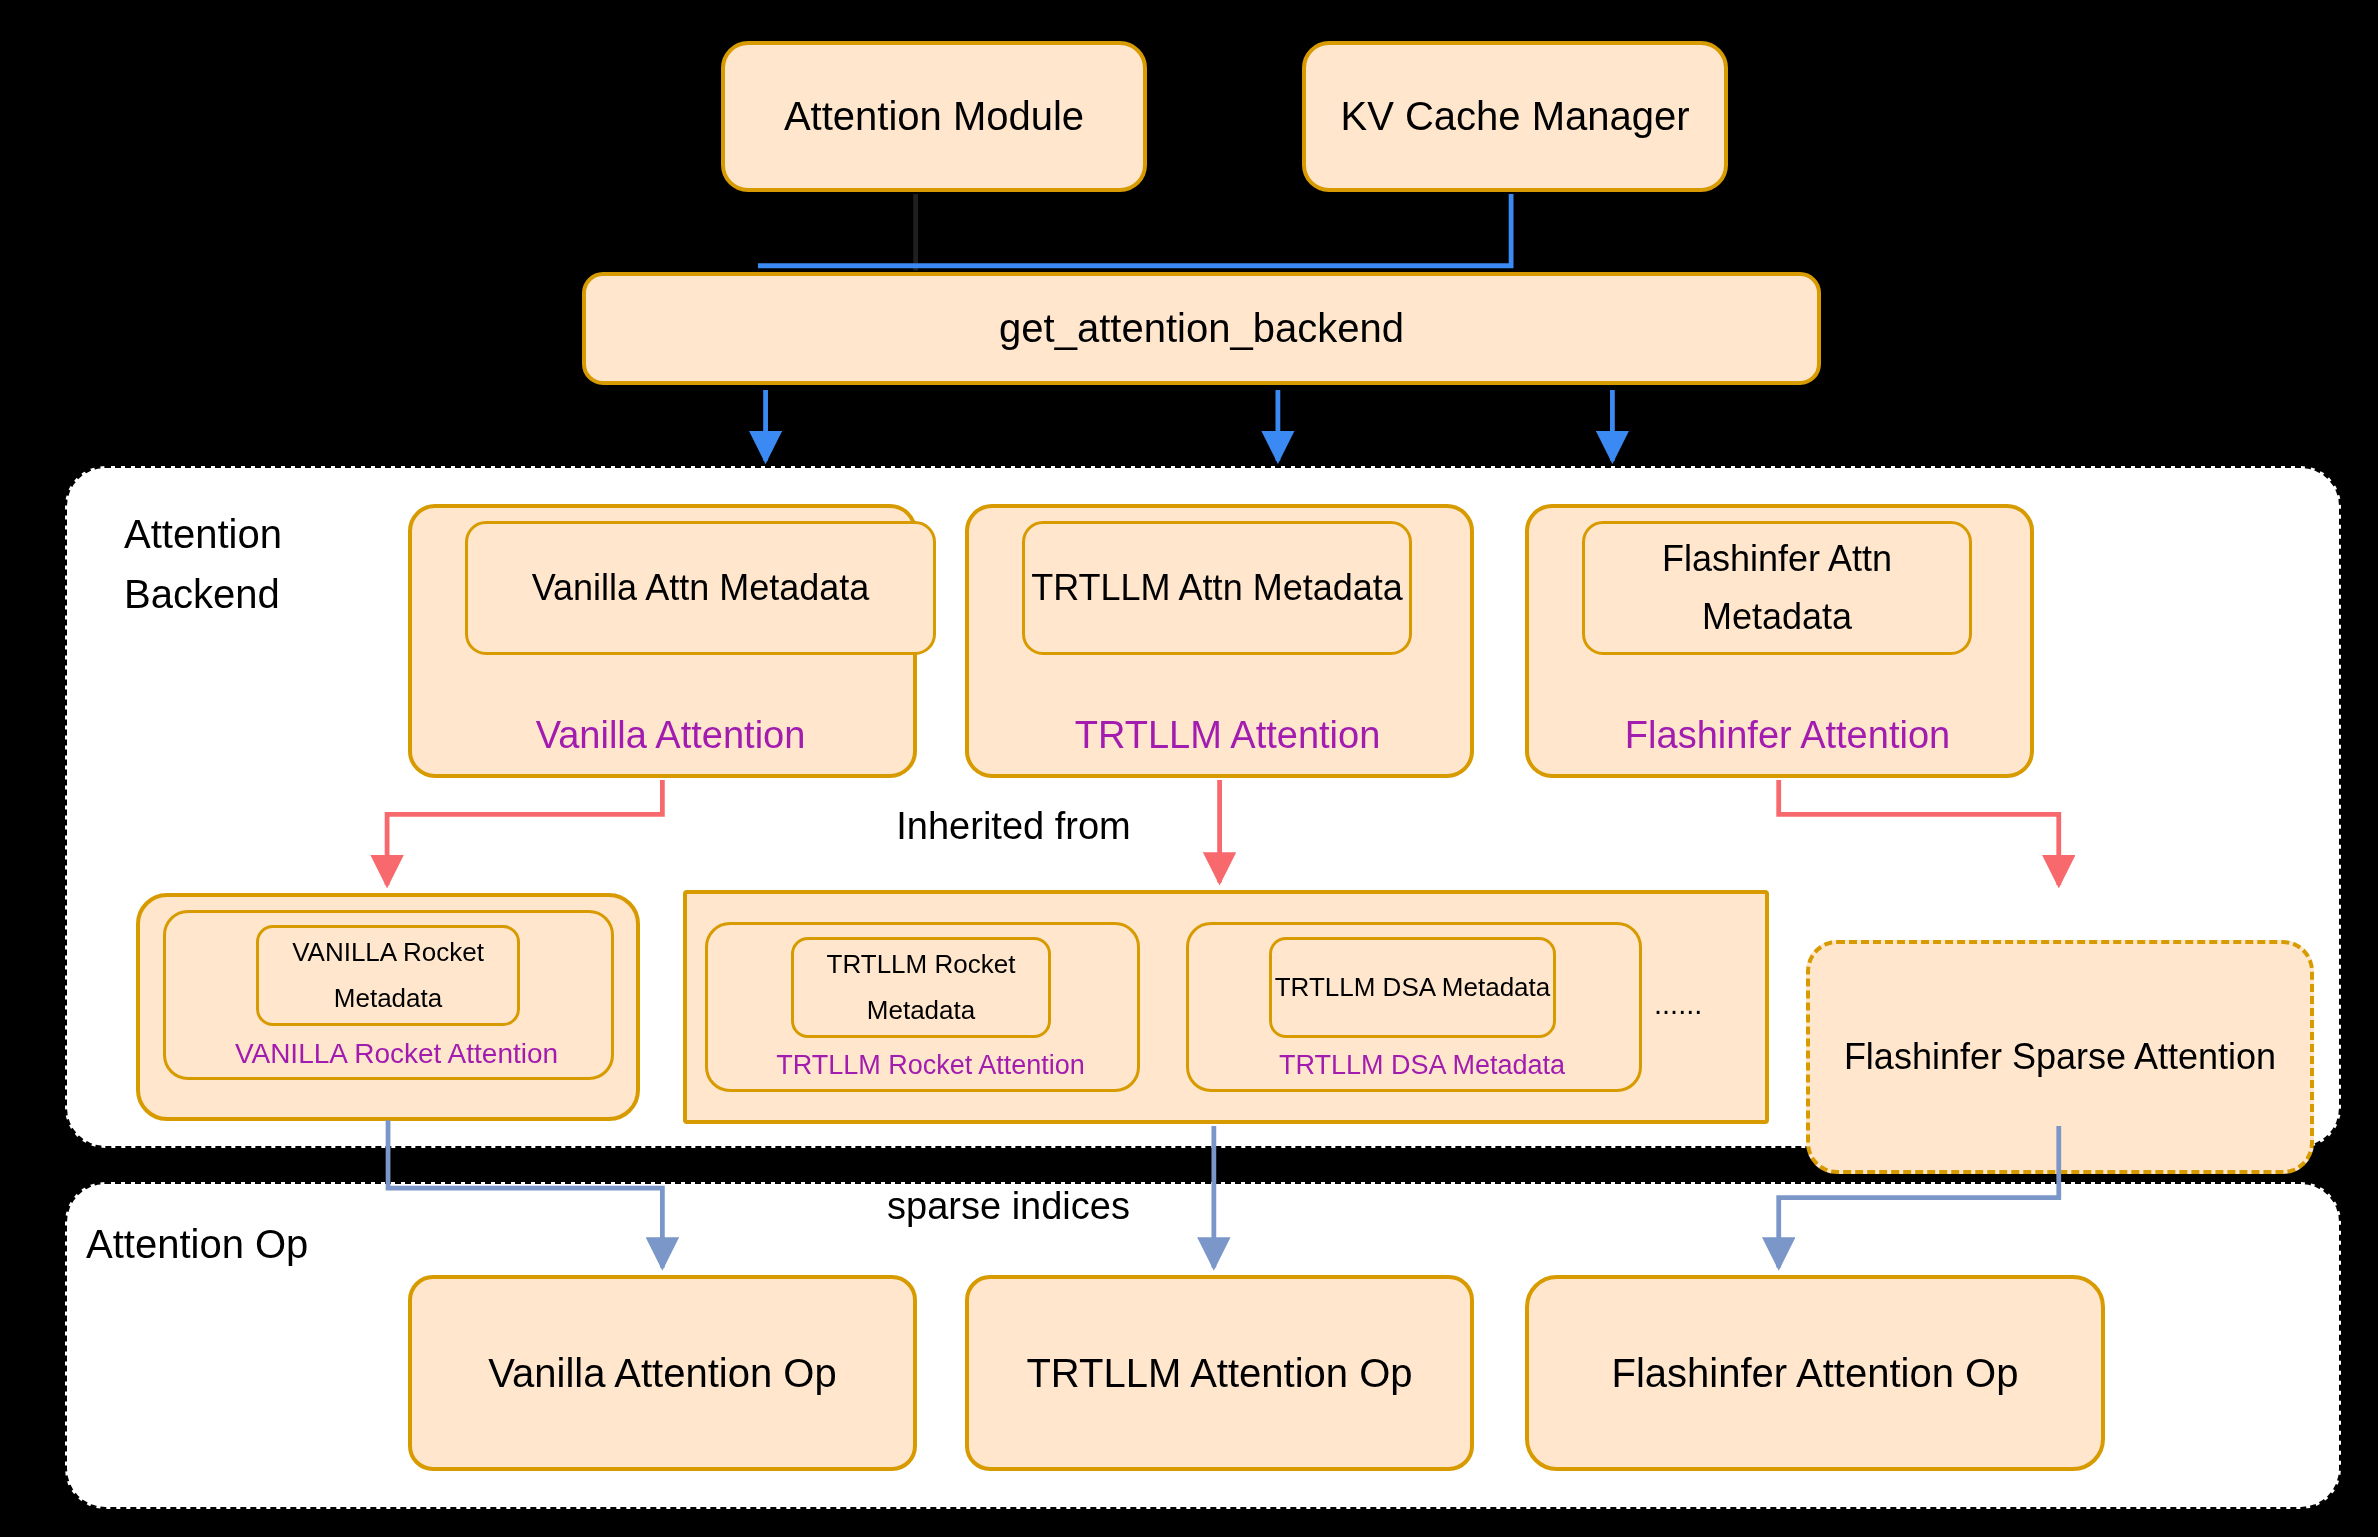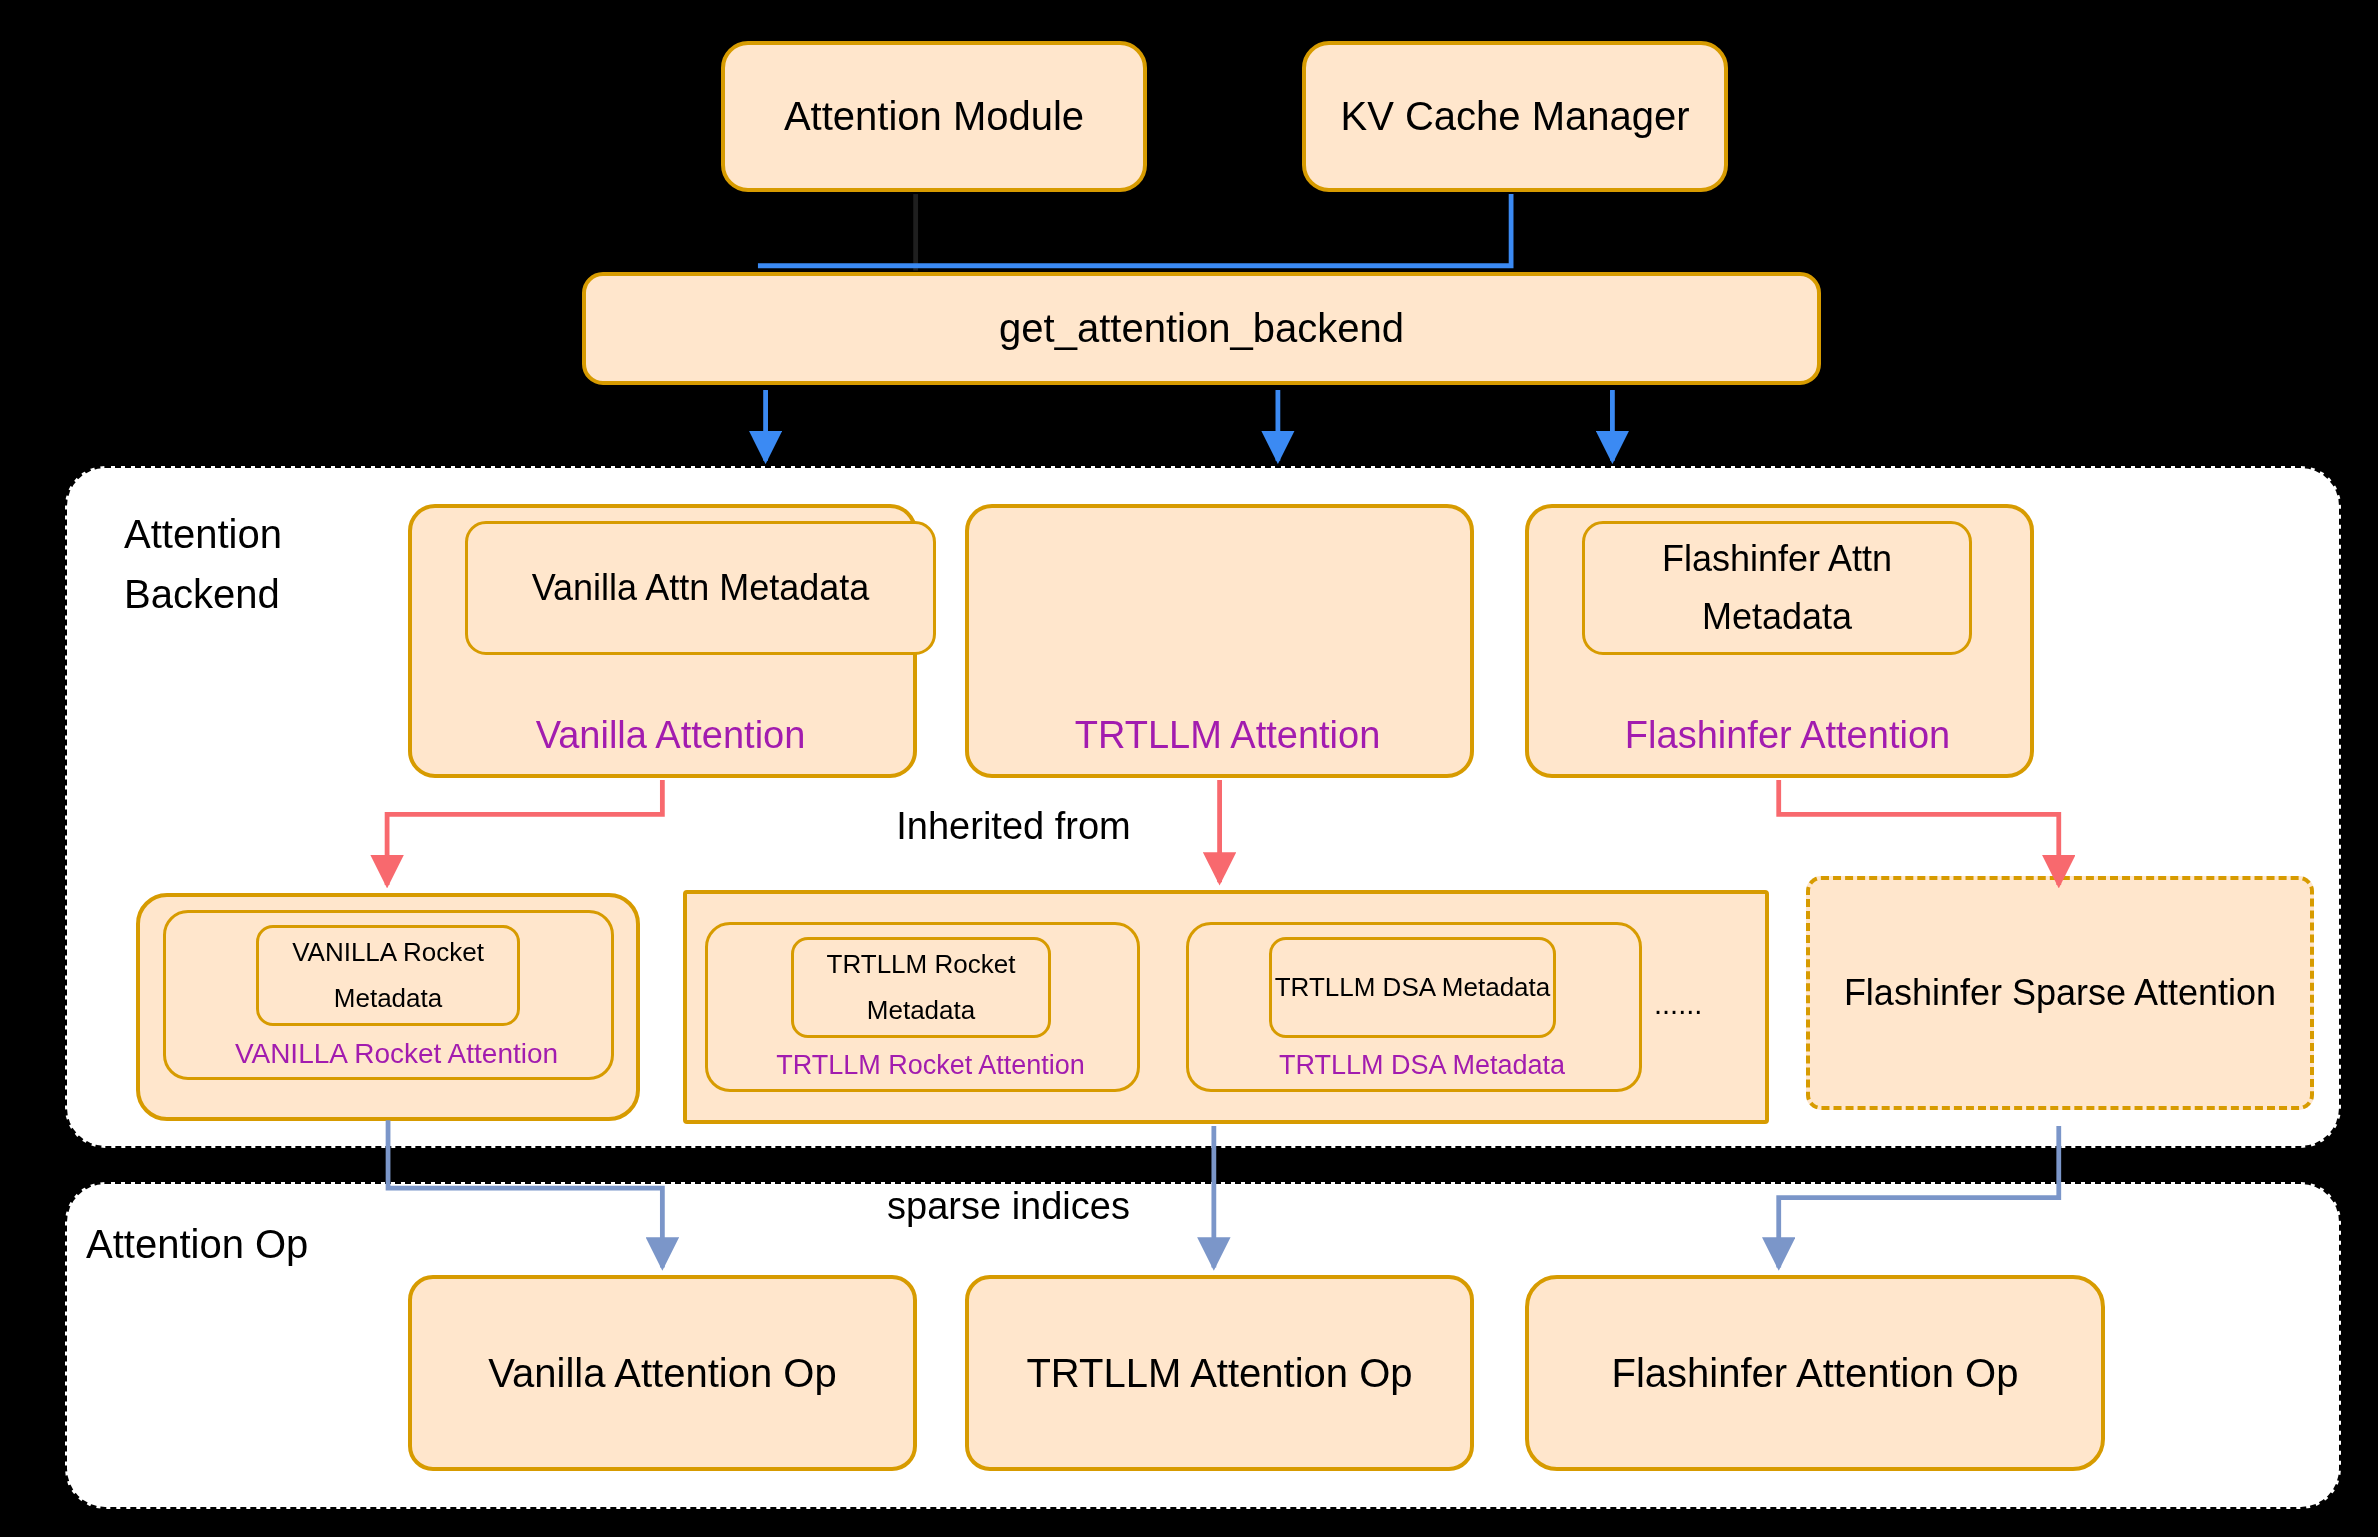"TRTLLM Attn Metadata" div.box { html: none -> <div> <span>TRTLLM Attn Metadata</span> </div> }
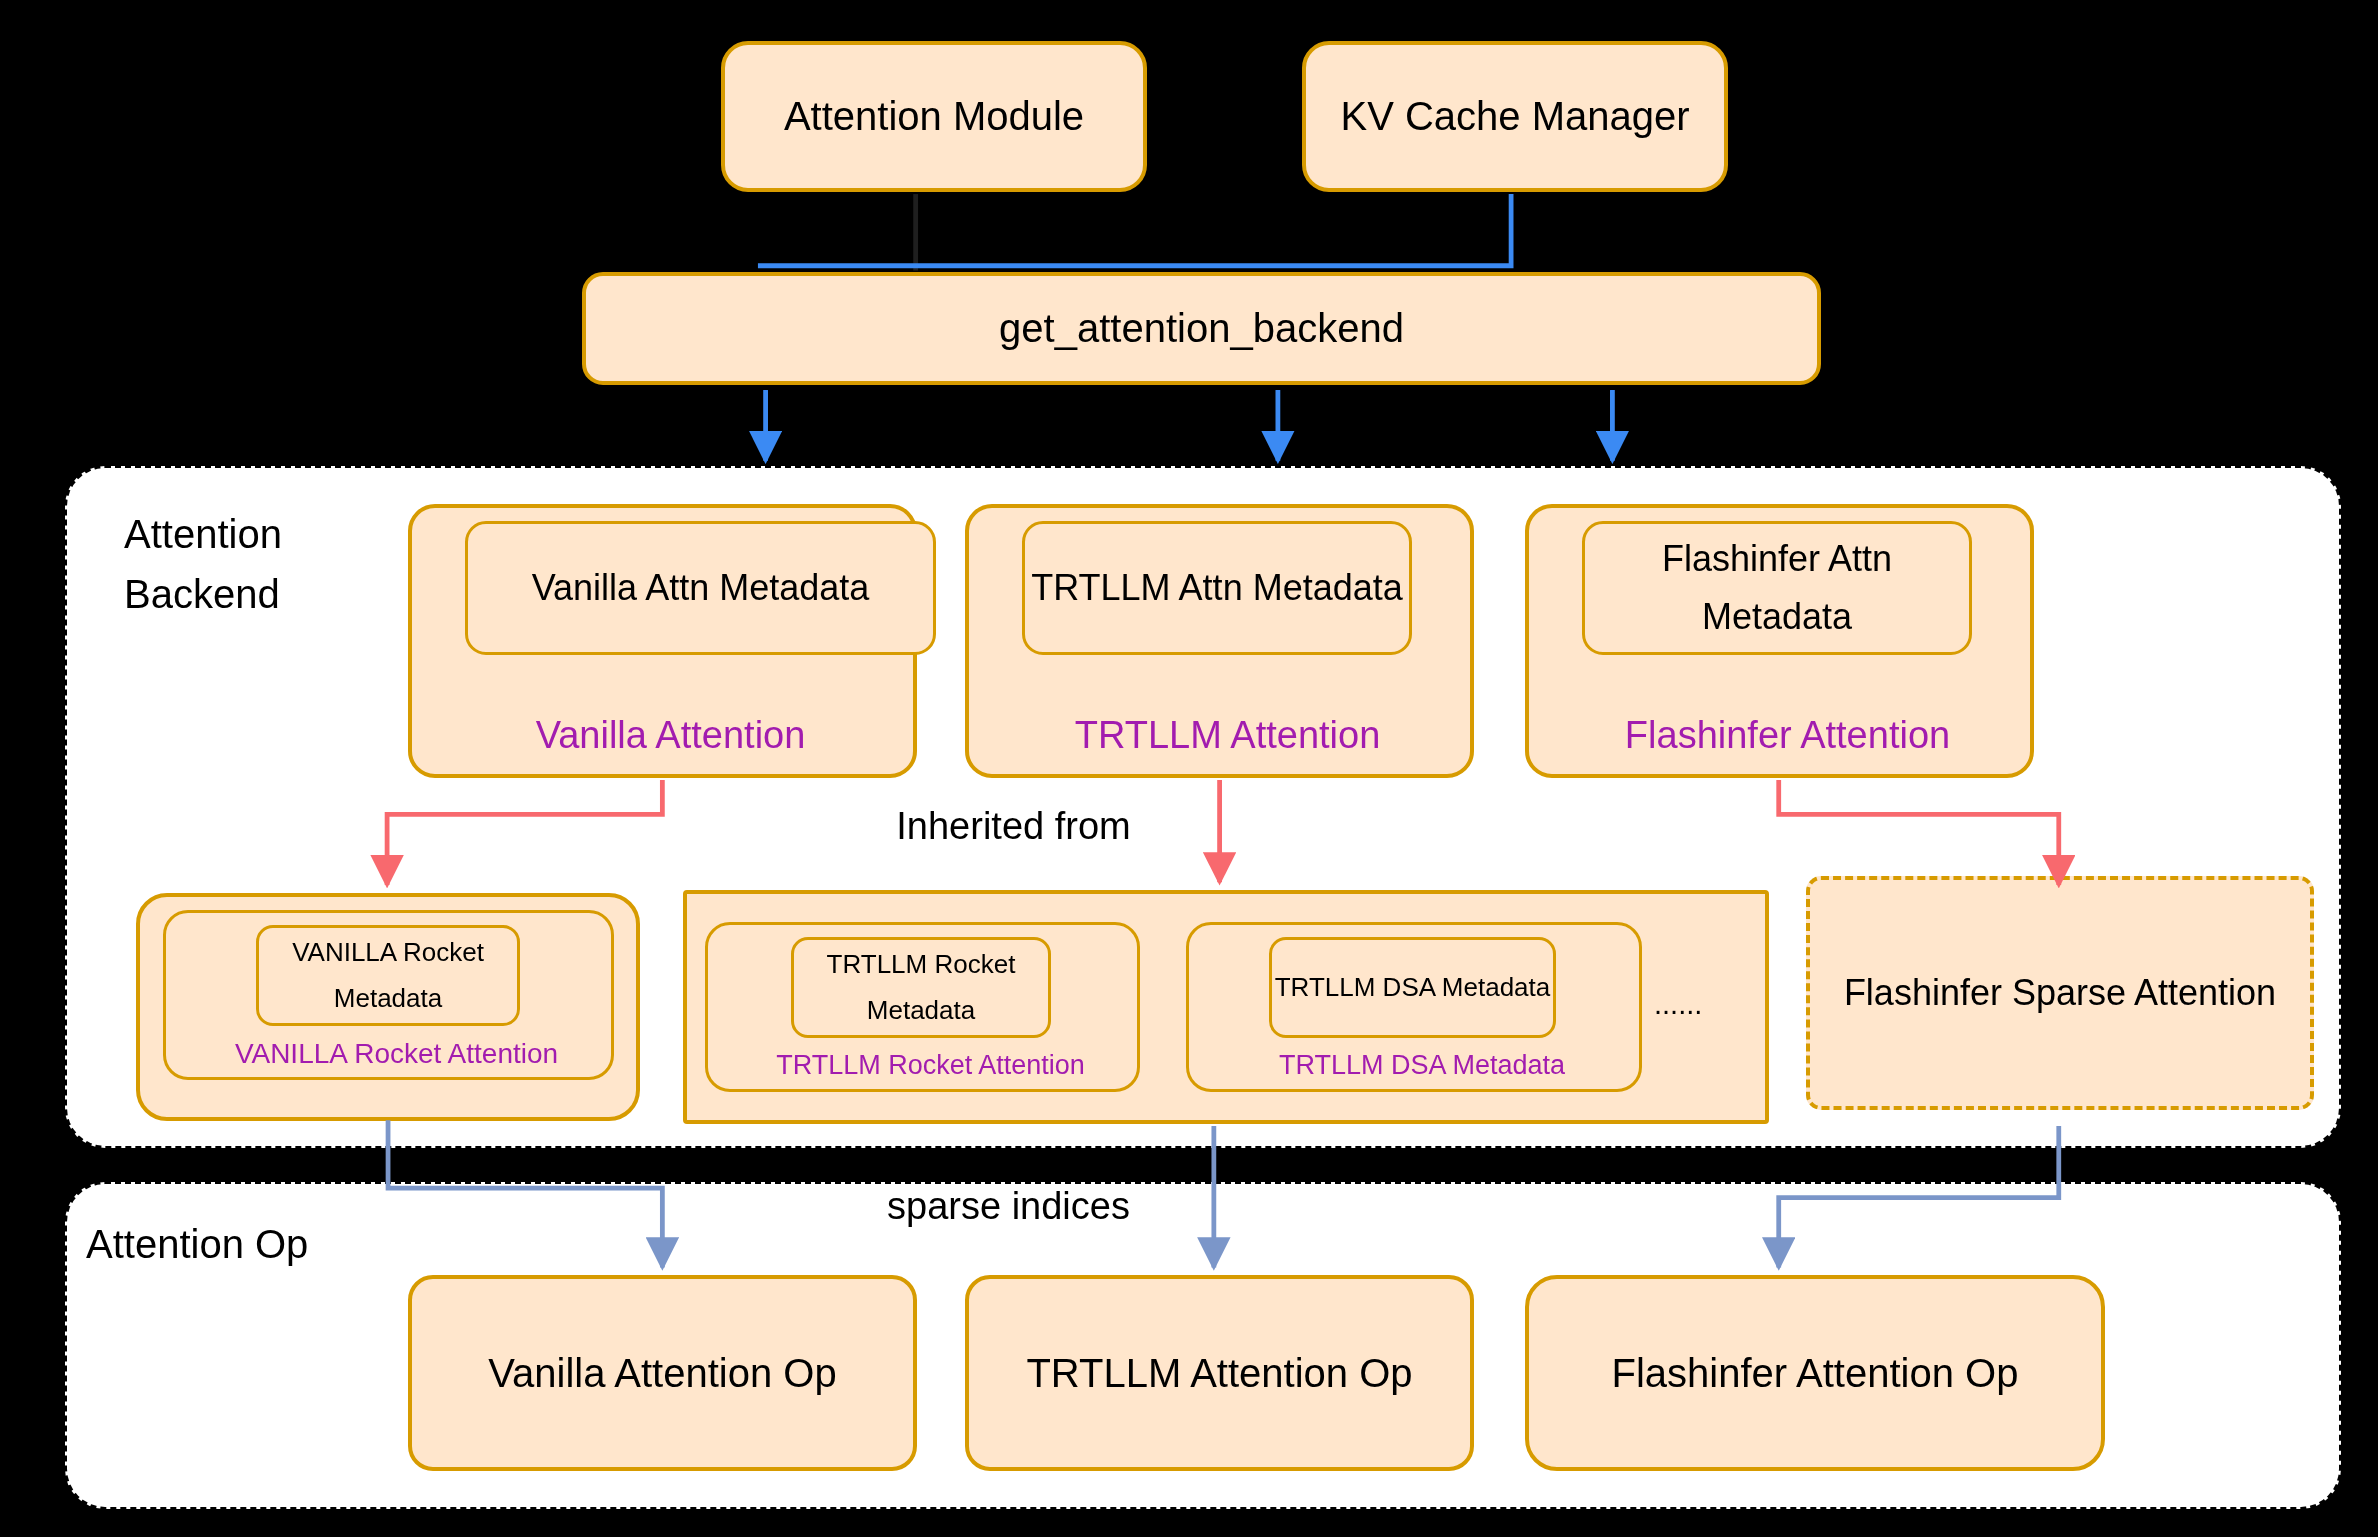"Flashinfer Sparse Attention" div.box { border-radius: 15px -> 31px; top: 876px -> 940px }
